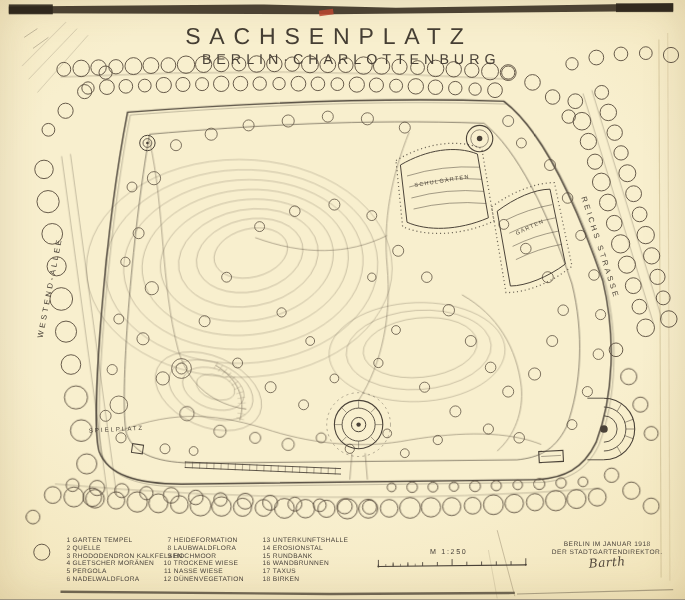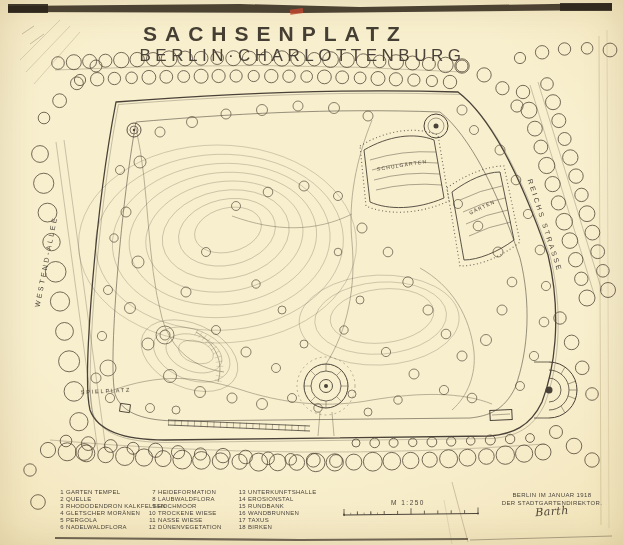"SACHSENPLATZ" .title { font-weight: 700 -> 400; text-align: left -> center }
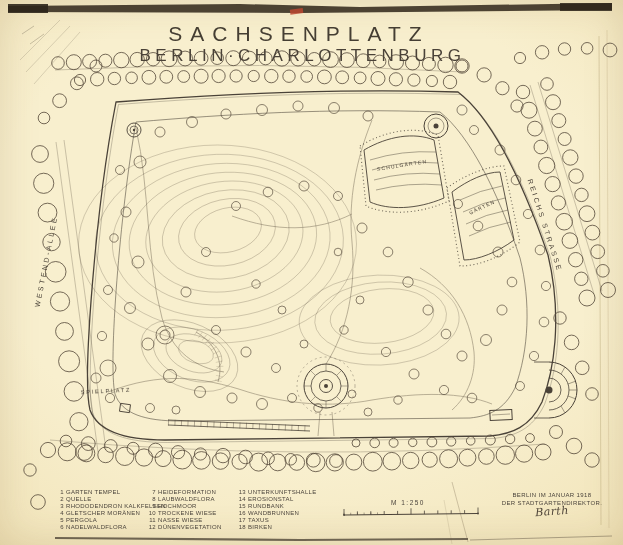"BERLIN·CHARLOTTENBURG" .subtitle { font-size: 17px -> 13px }
